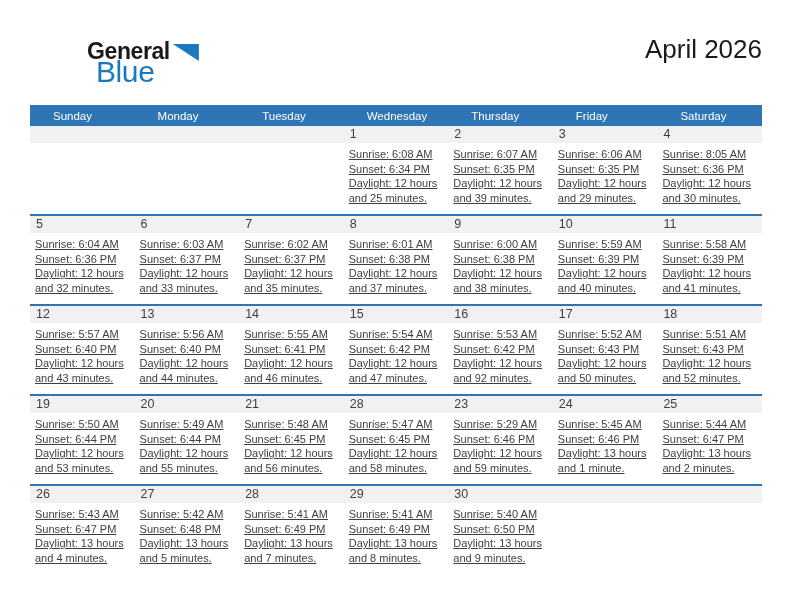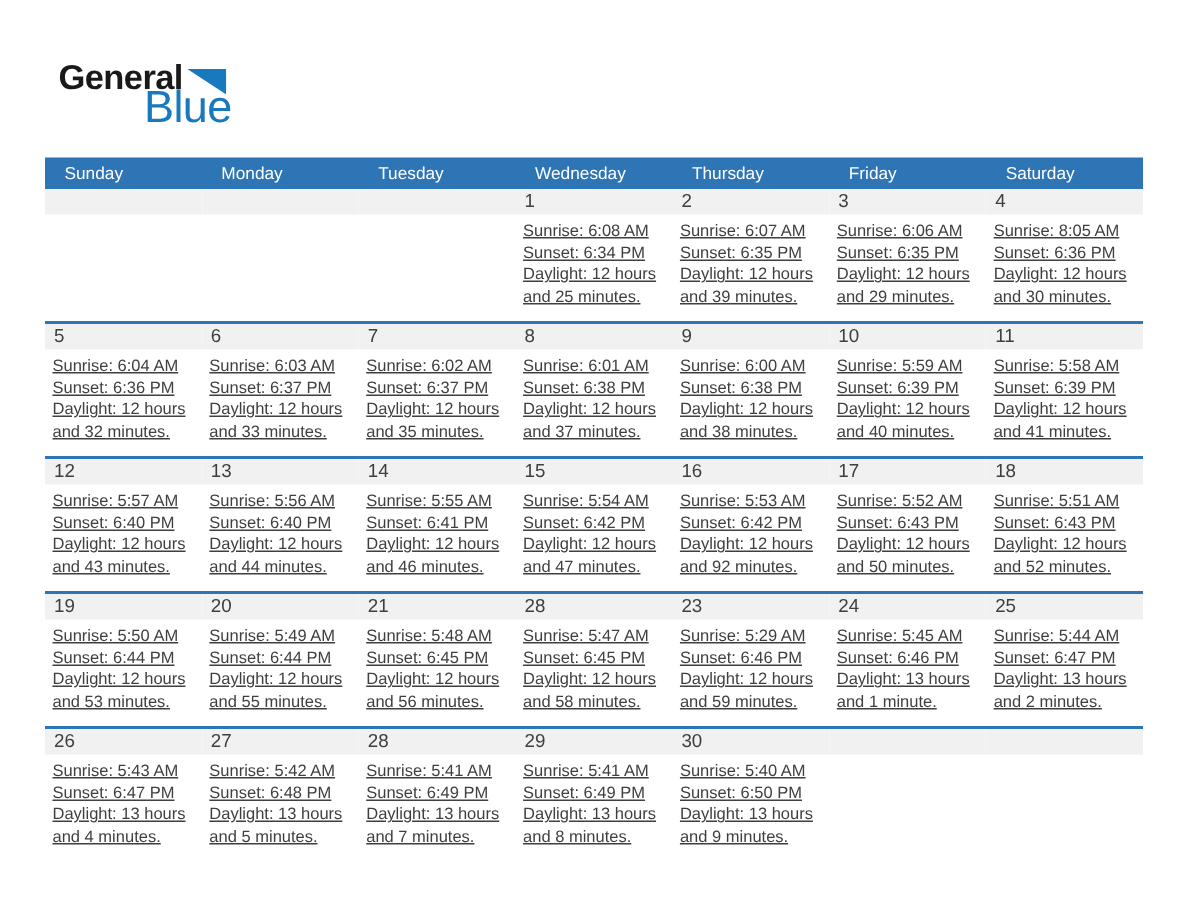"General" .logo-line1 { align-items: flex-end -> center; margin-left: none -> 48px }
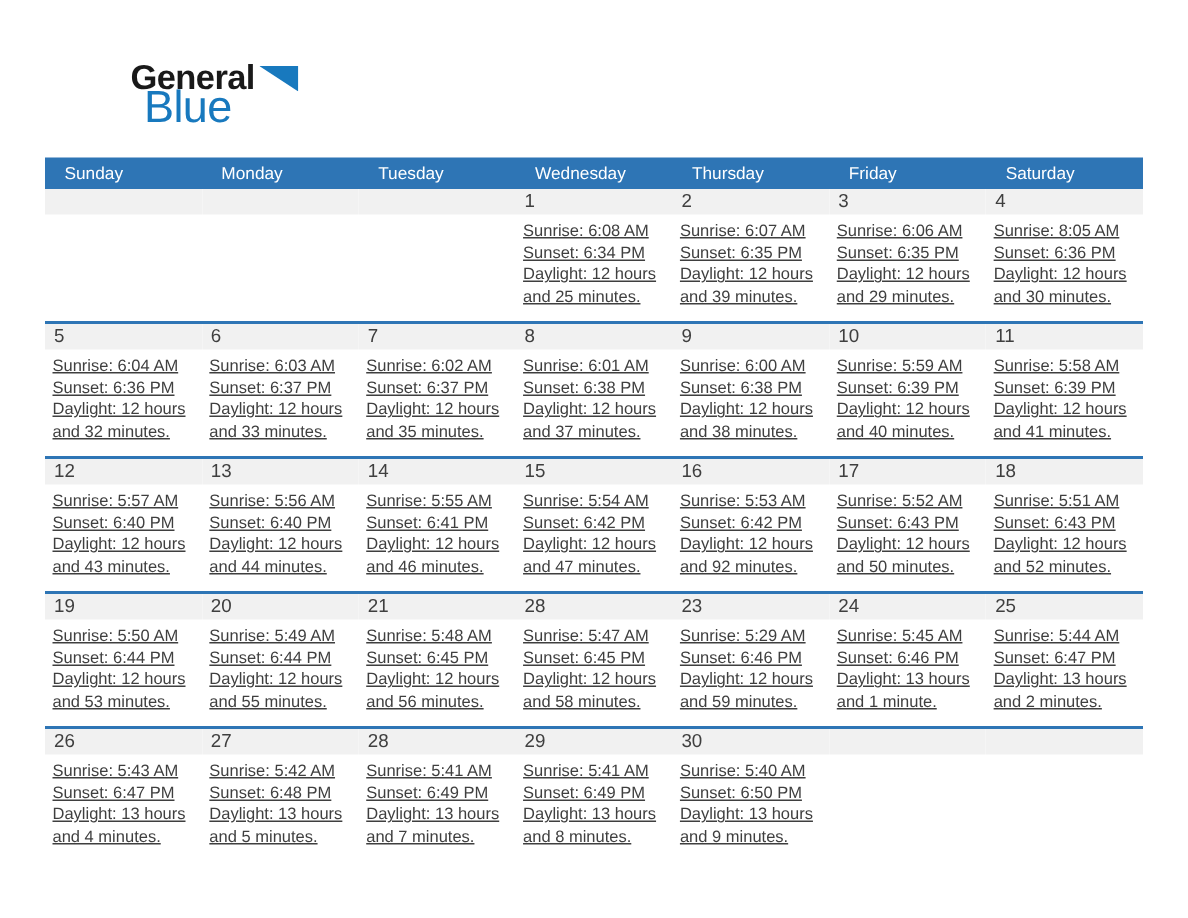"April 2026" div.cal-title { html: none -> <div>April 2026</div> }
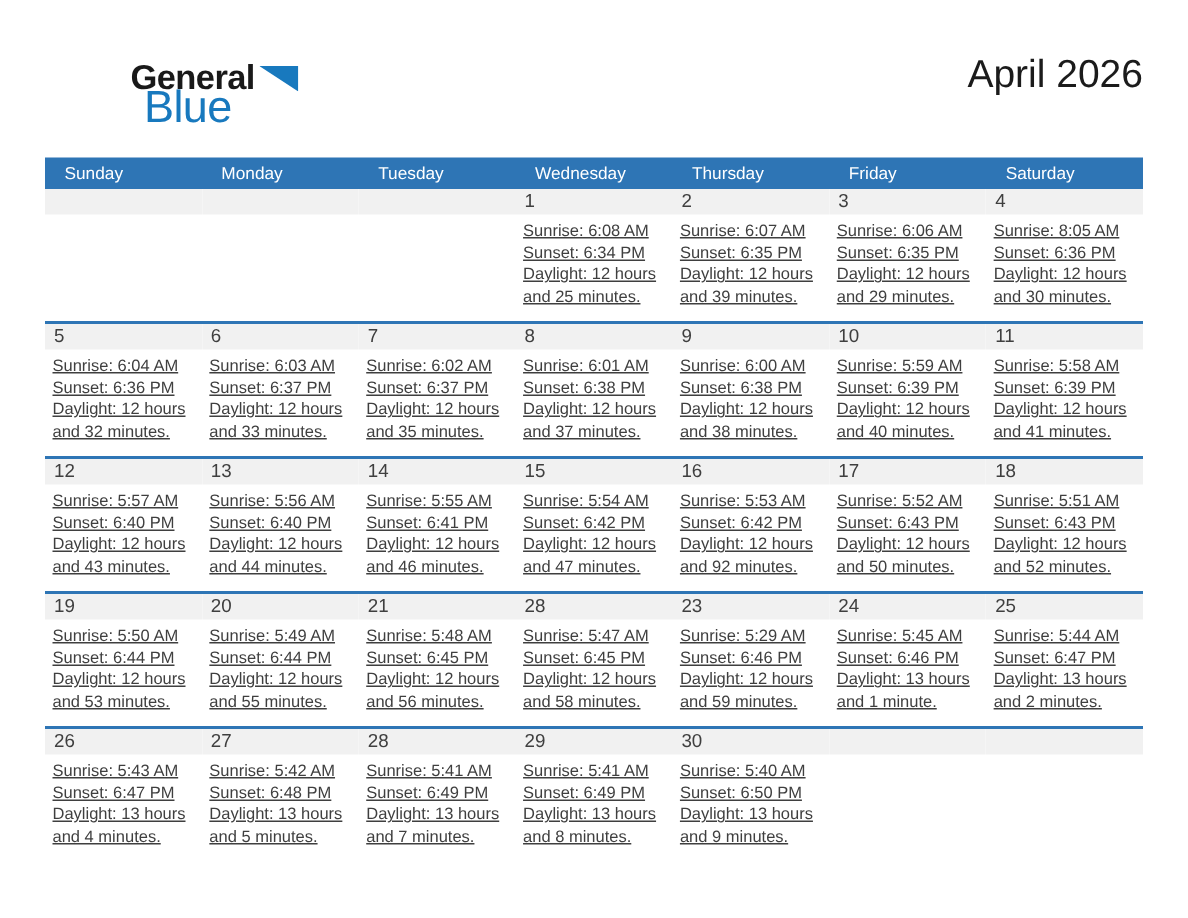"Sunday" .weekday { padding-left: 13px -> 23px }
